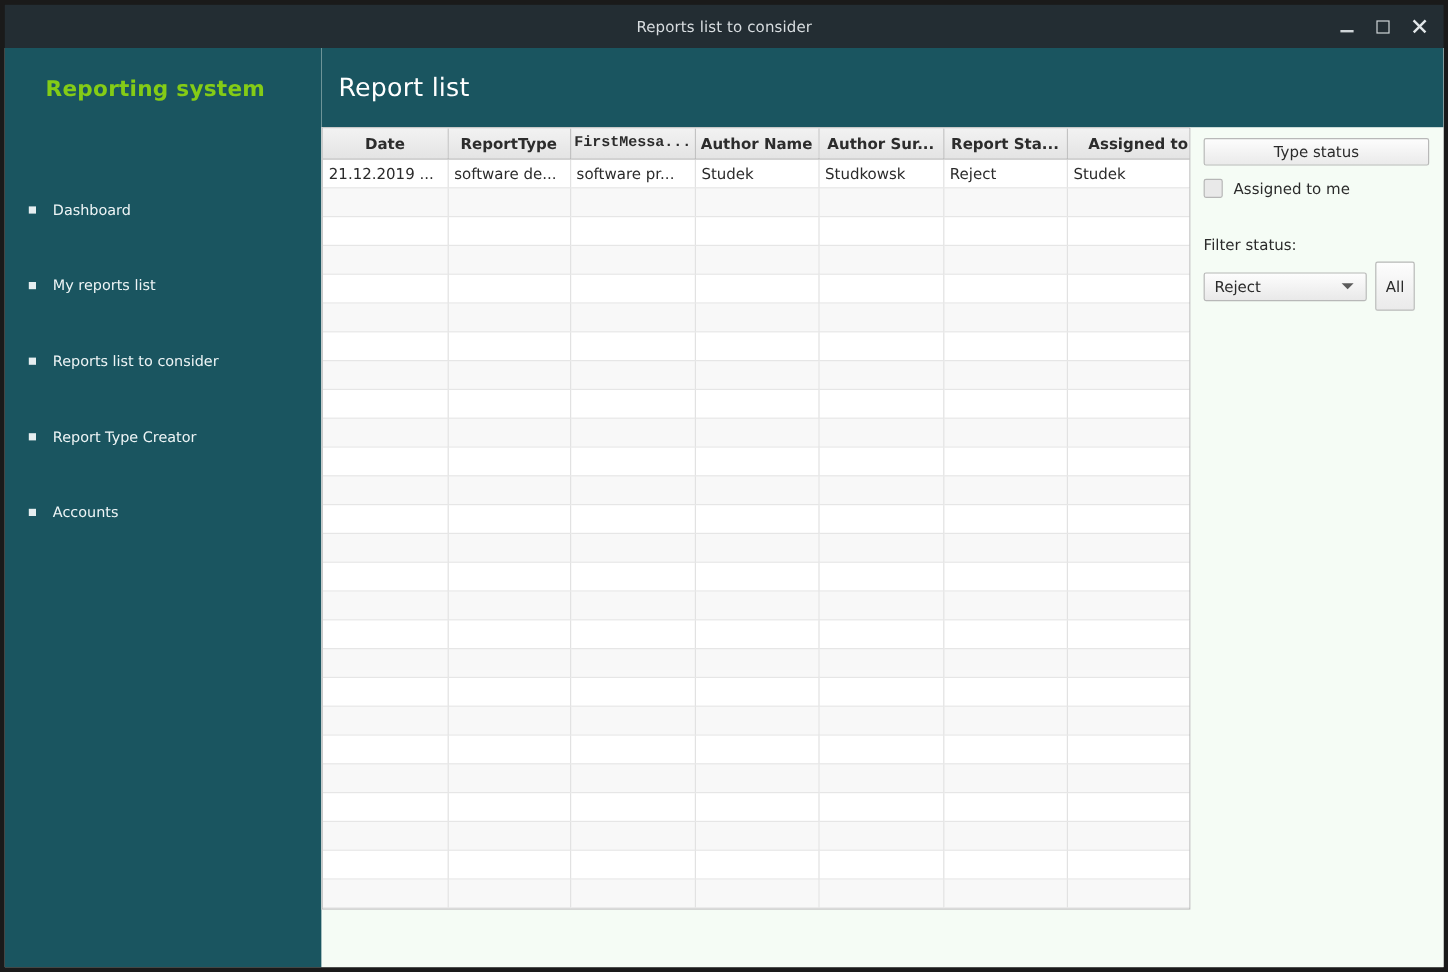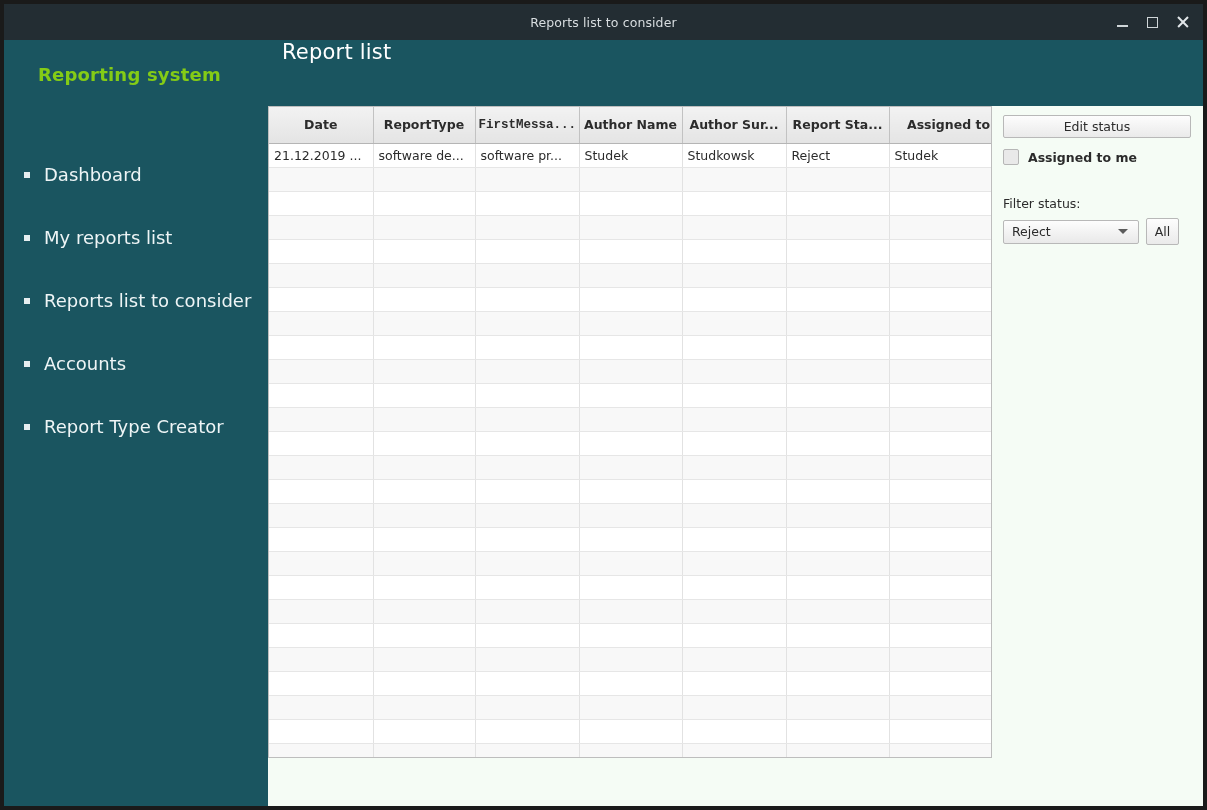"Report list" .page-header { align-items: none -> center }
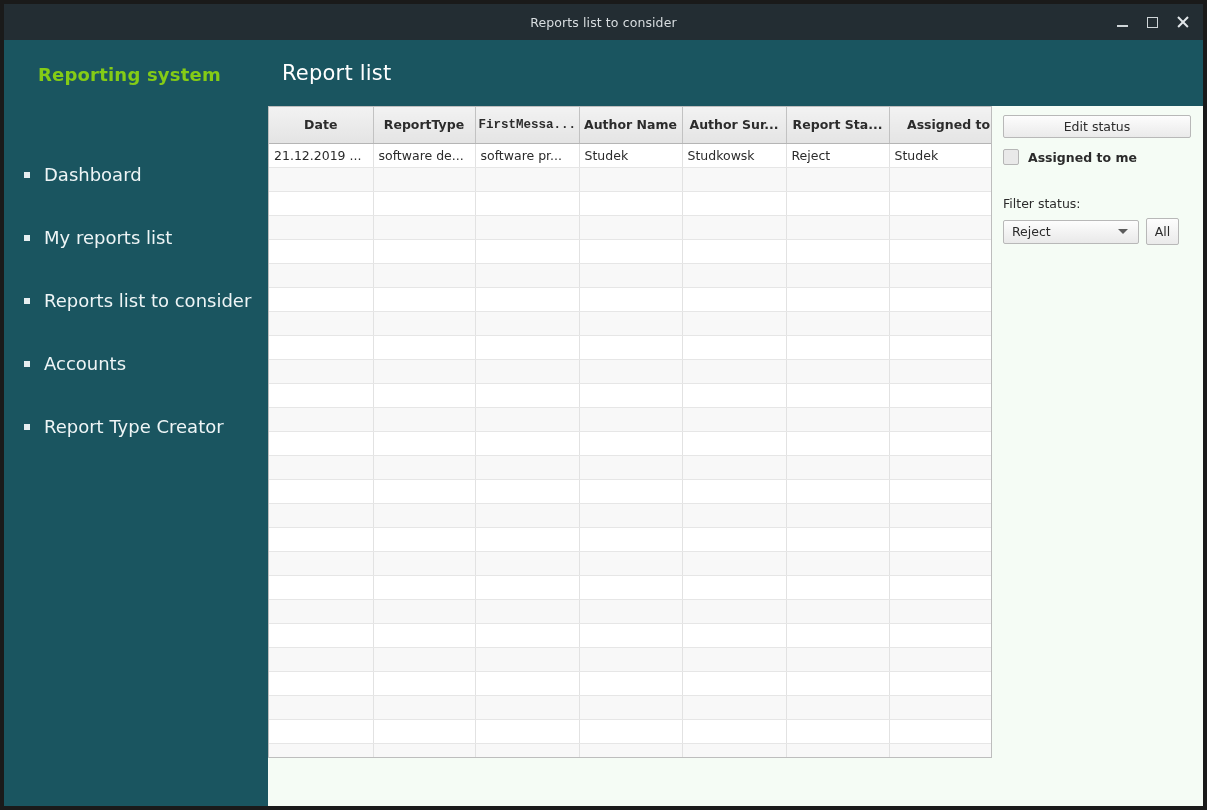"Date" table.grid th { height: 36px -> 25px }
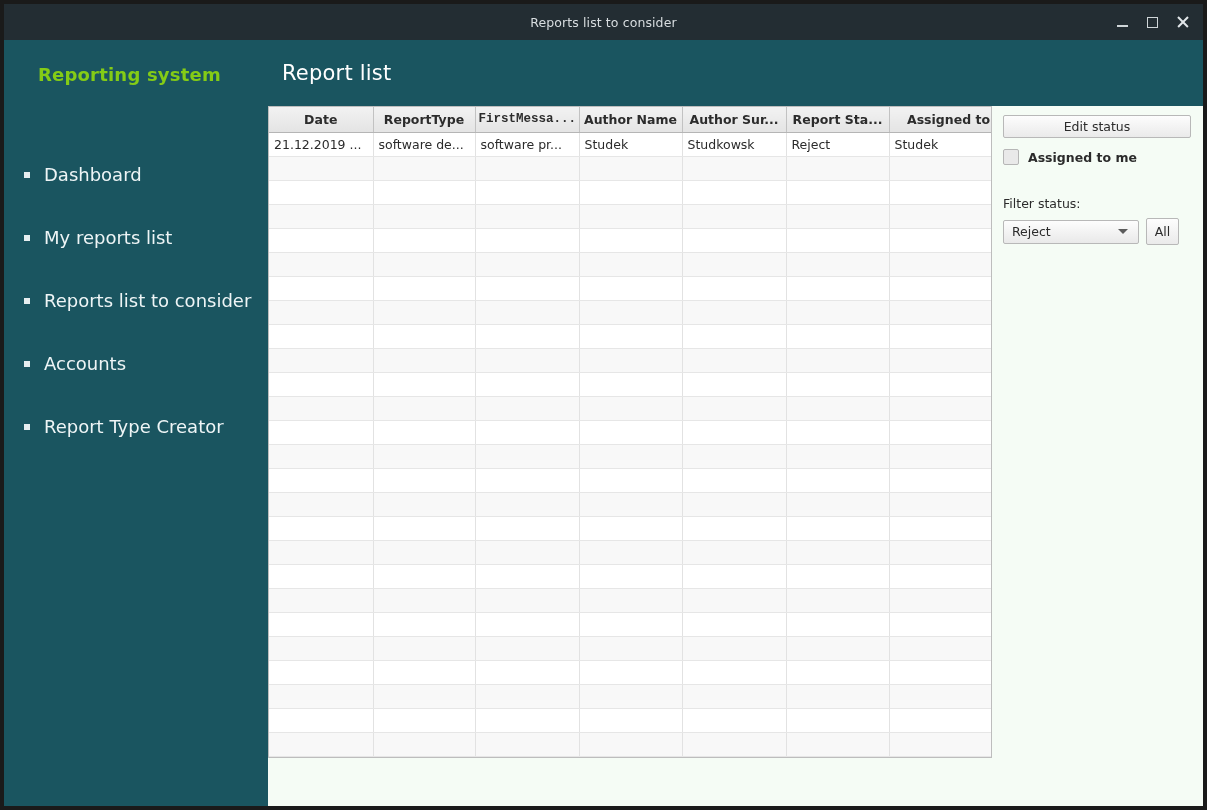"Edit status" button.btn { text: Edit -> Type }
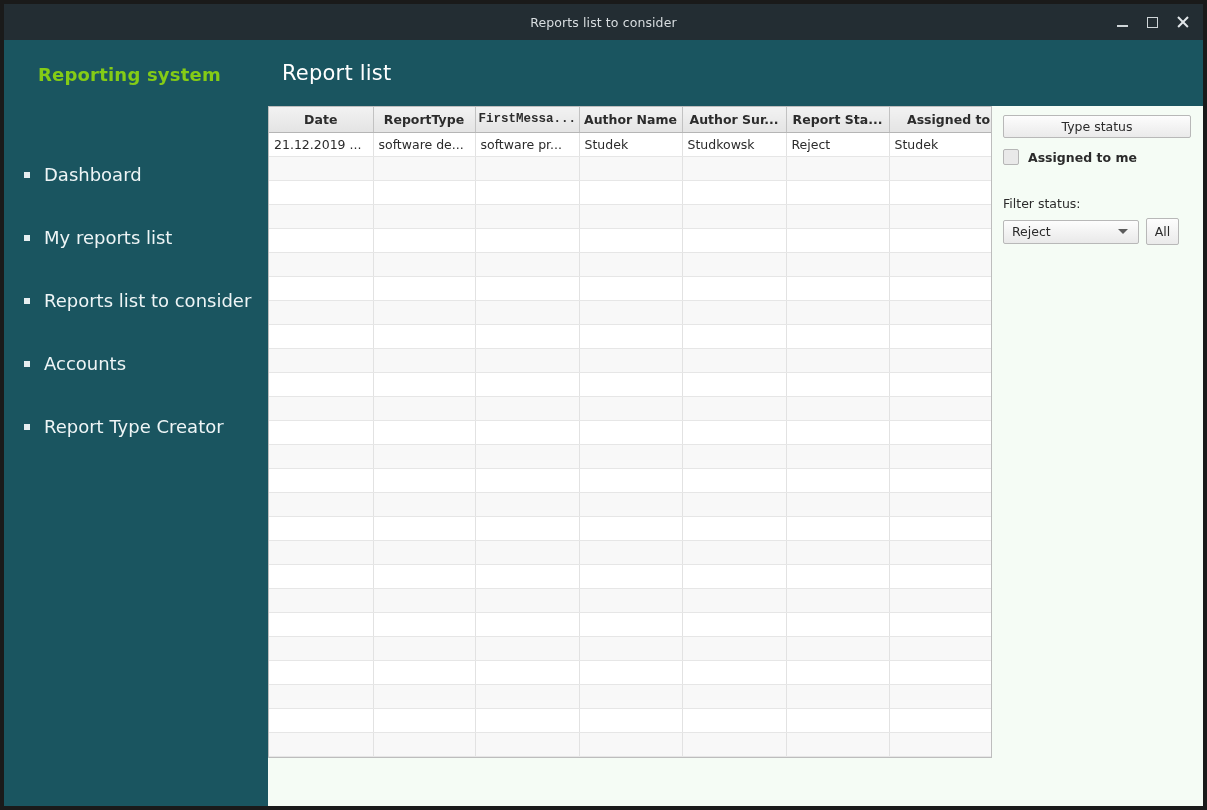"Assigned to me" .check-row { font-weight: bold -> none }
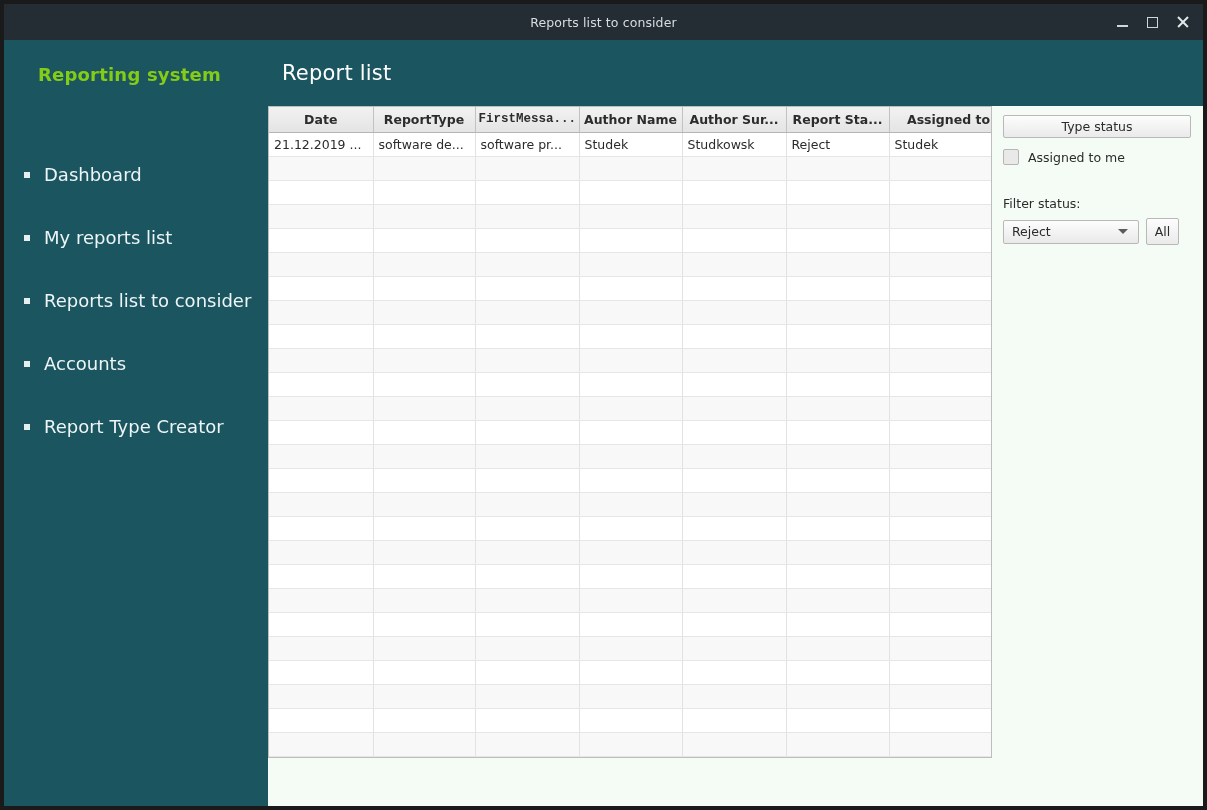"Dashboard" .nav-label { font-size: 18px -> 12px }
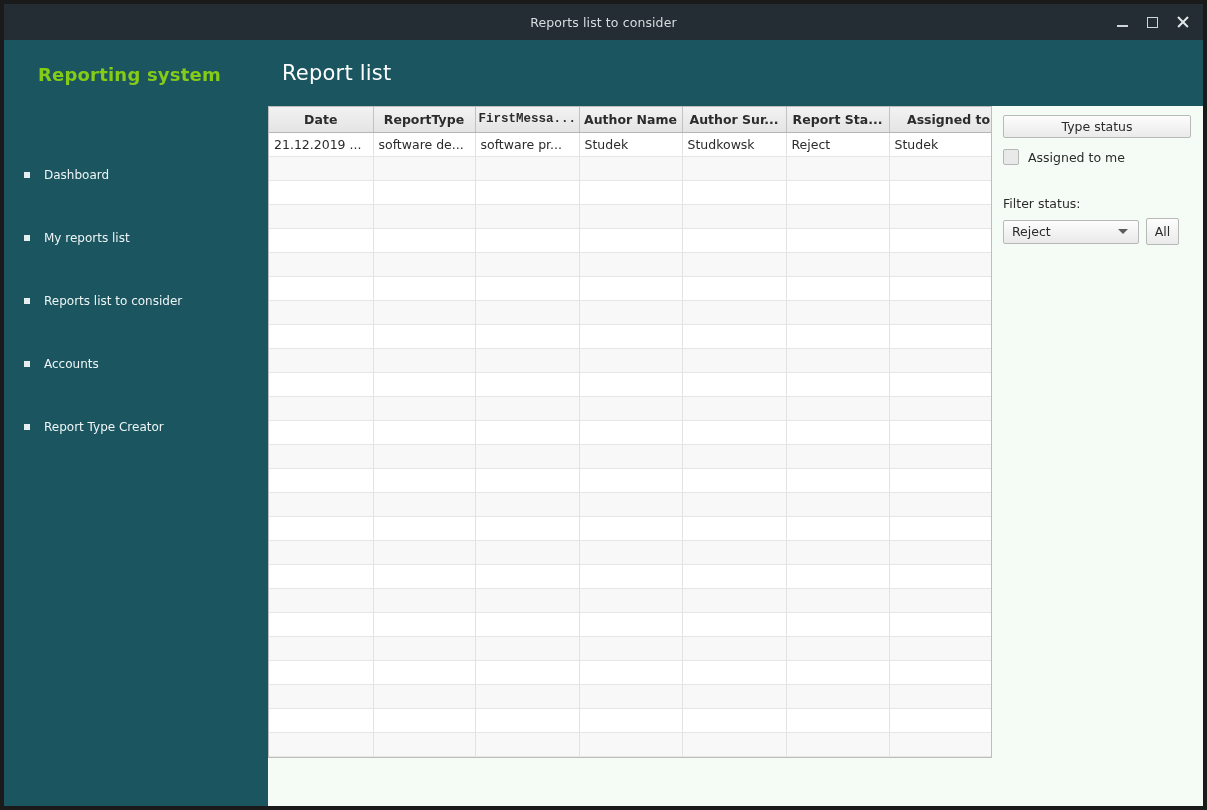"All" .btn-all { height: 27px -> 41px }
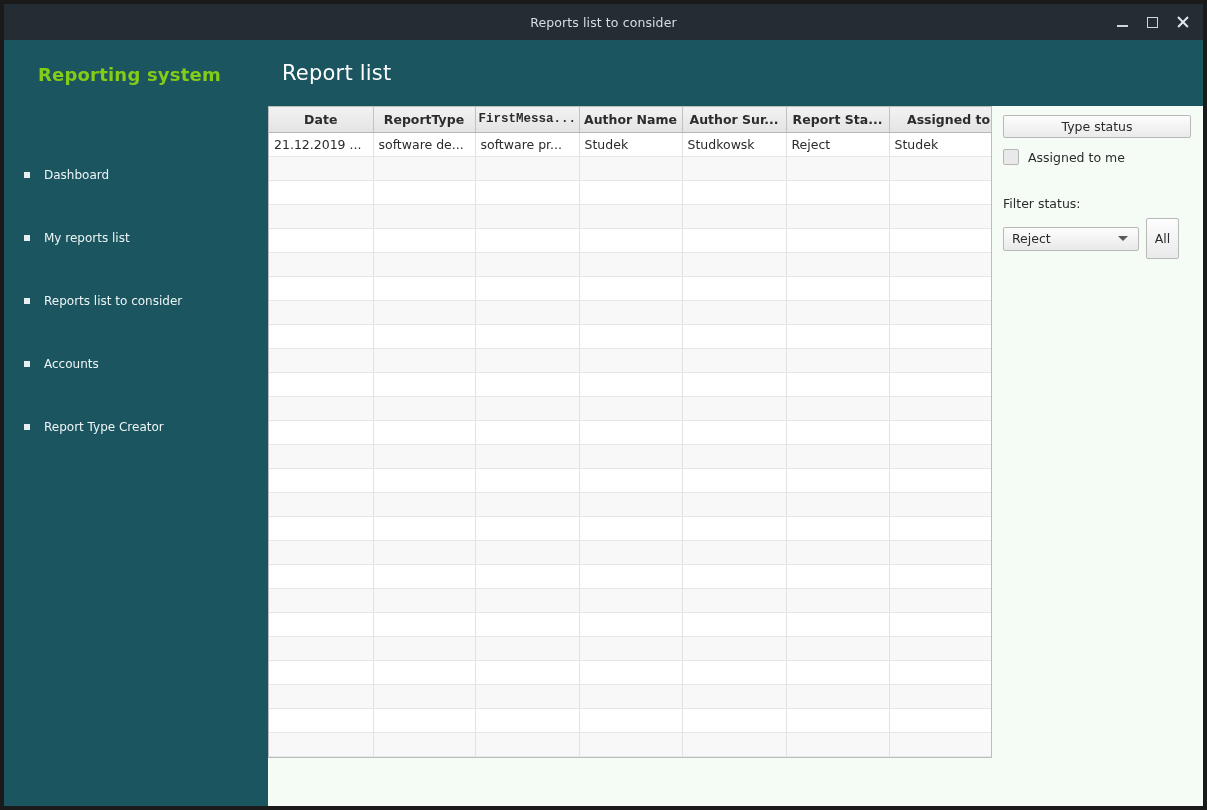"Accounts" li.nav-item { order: before "Report Type Creator" -> after "Report Type Creator" }
